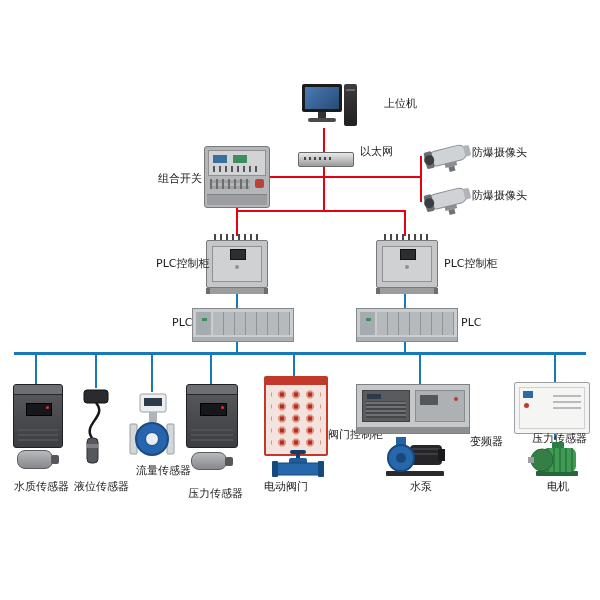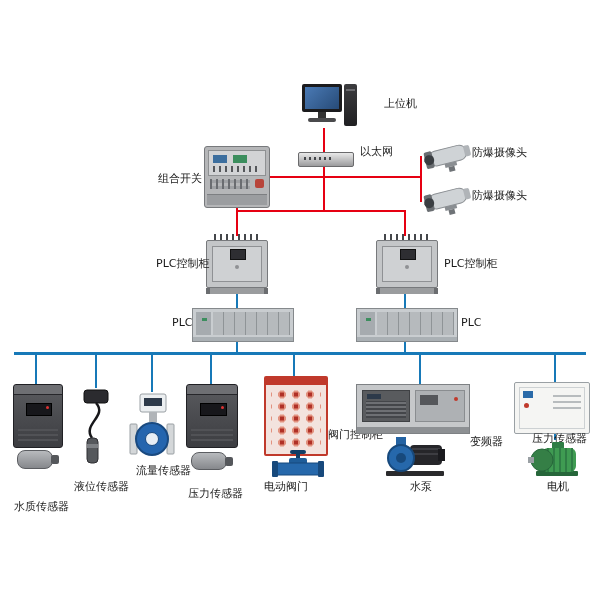"水质传感器" div.lbl { top: 501px -> 481px }
